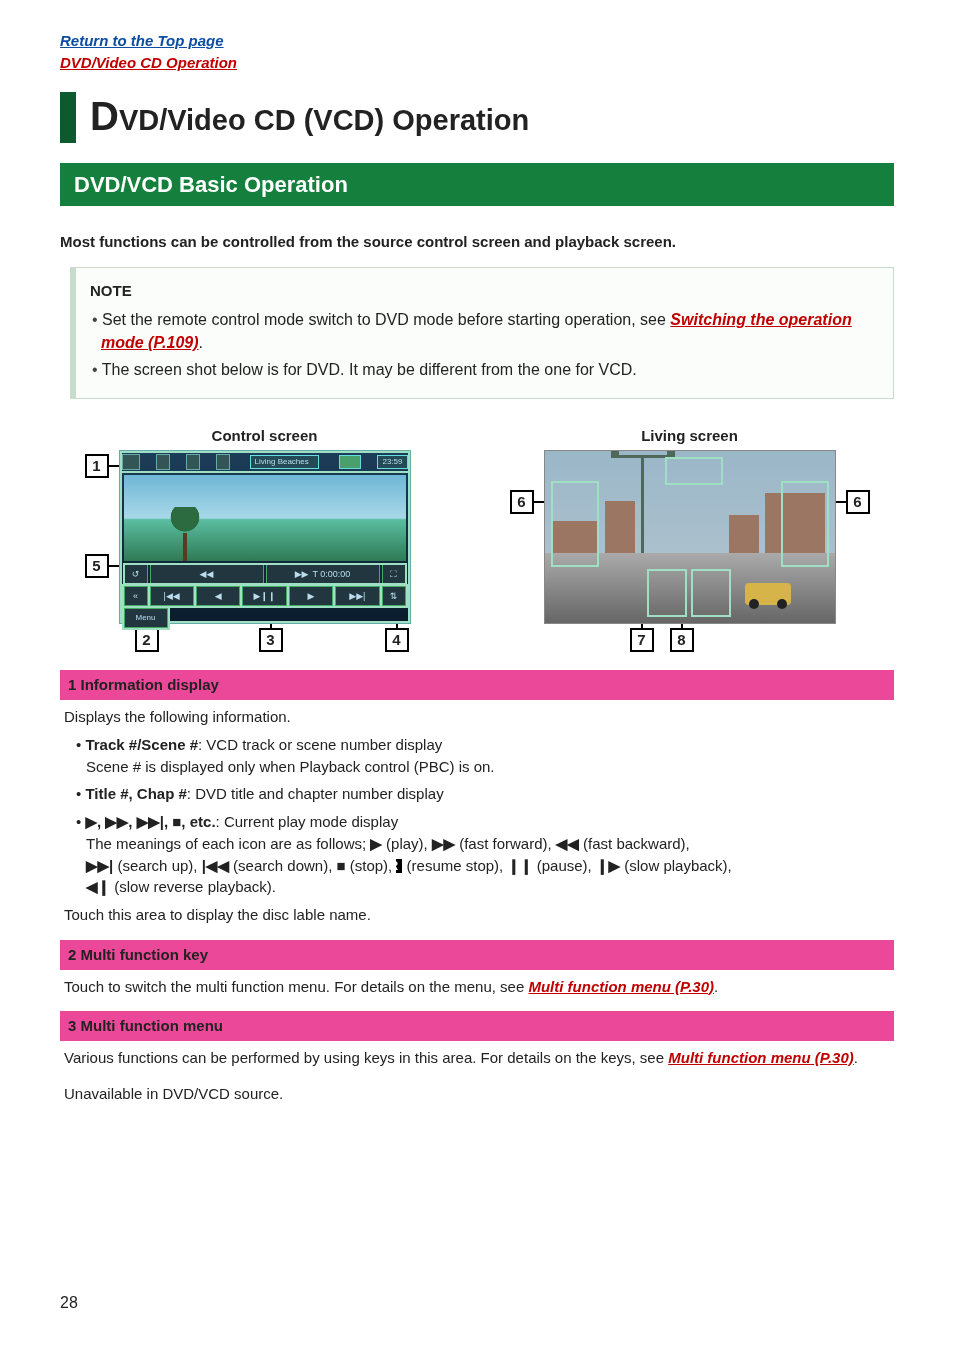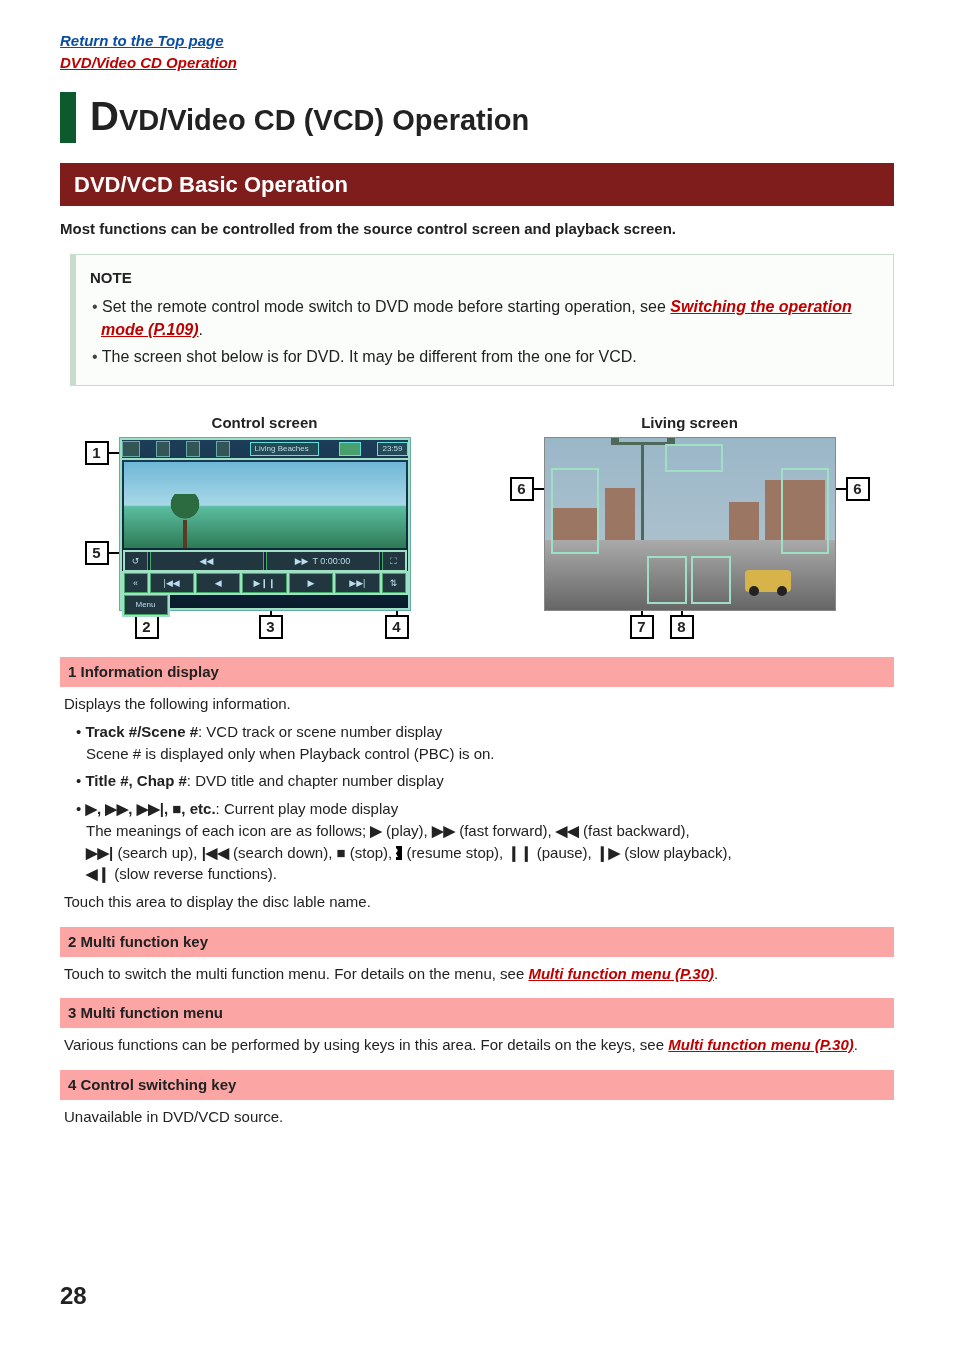"DVD/VCD Basic Operation" .section-bar { background: #7f1d1d -> #15803d; margin-bottom: 12px -> 25px }
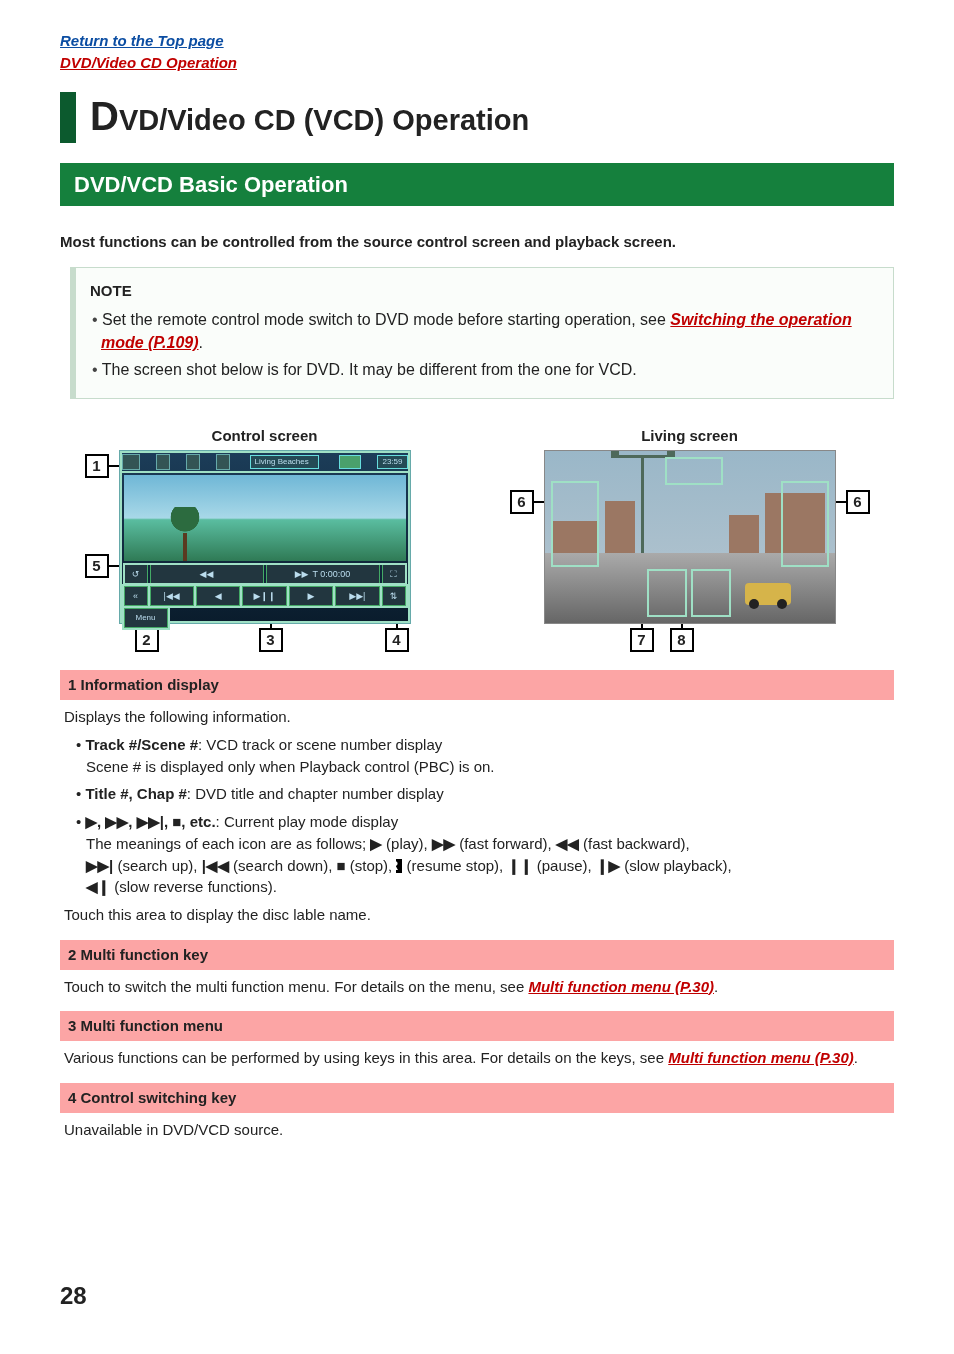"1 Information display" .item-head { background: #fca5a5 -> #ec4899 }
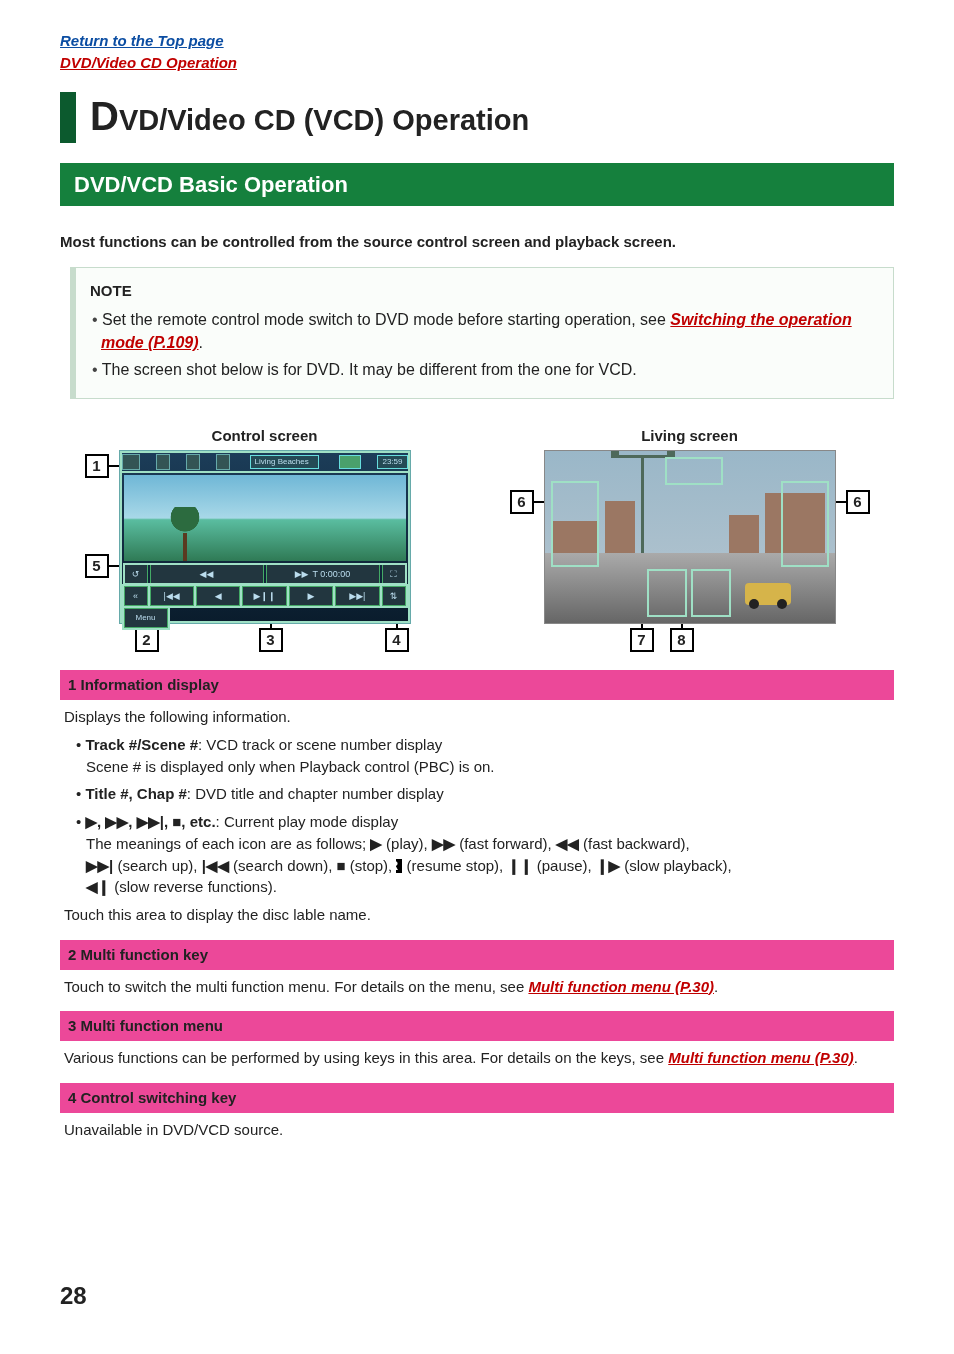"(slow reverse functions)." span { text: functions -> playback }
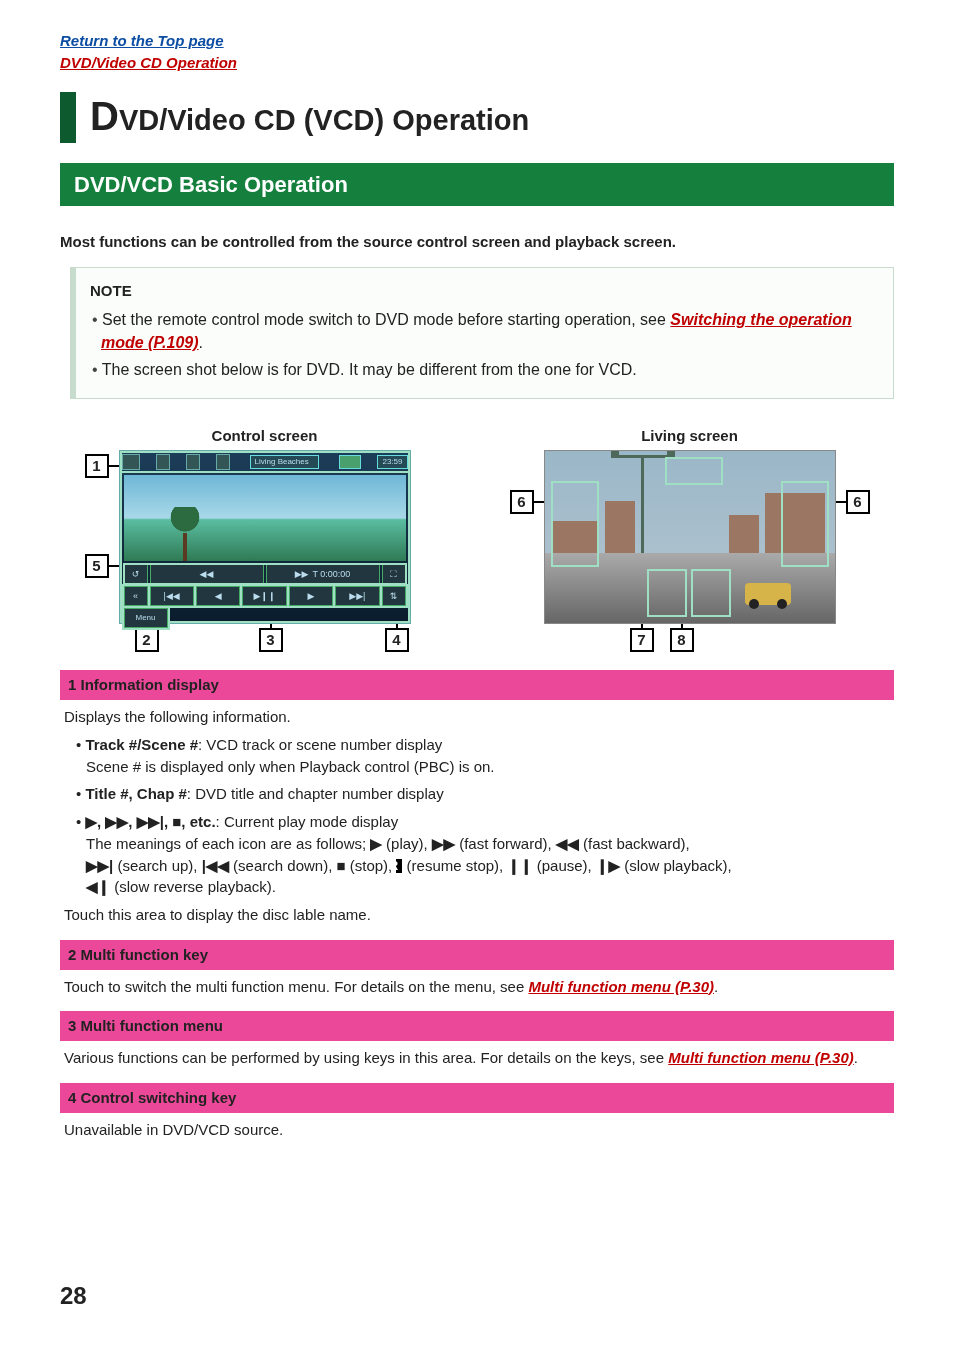"4 Control switching key" div.item-head { html: <div>4 Control switching key</div> -> none }
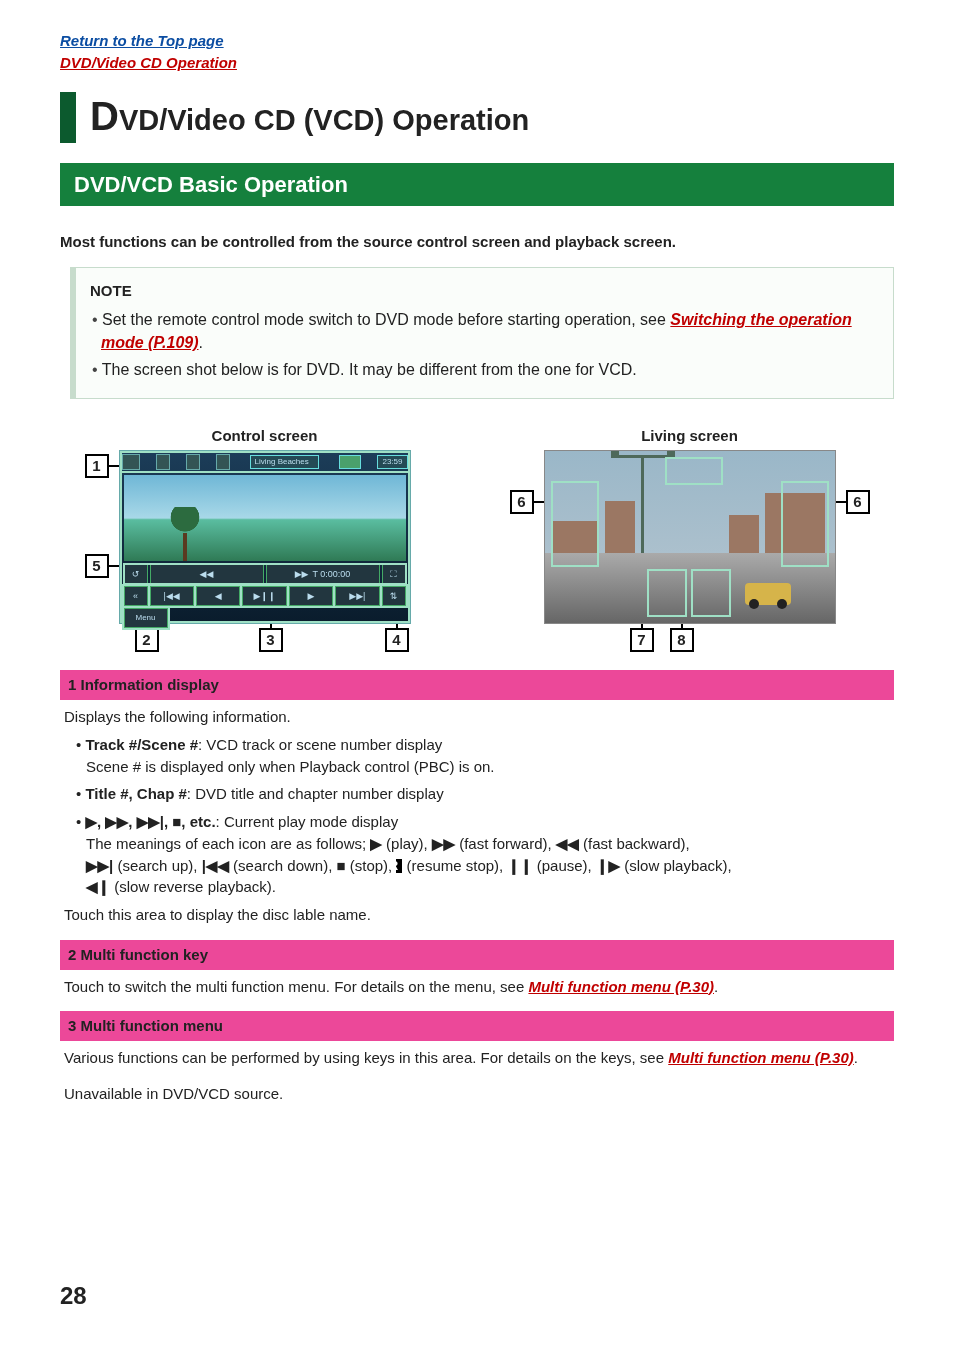"28" .page-num { font-size: 24px -> 16px; font-weight: 700 -> 400 }
